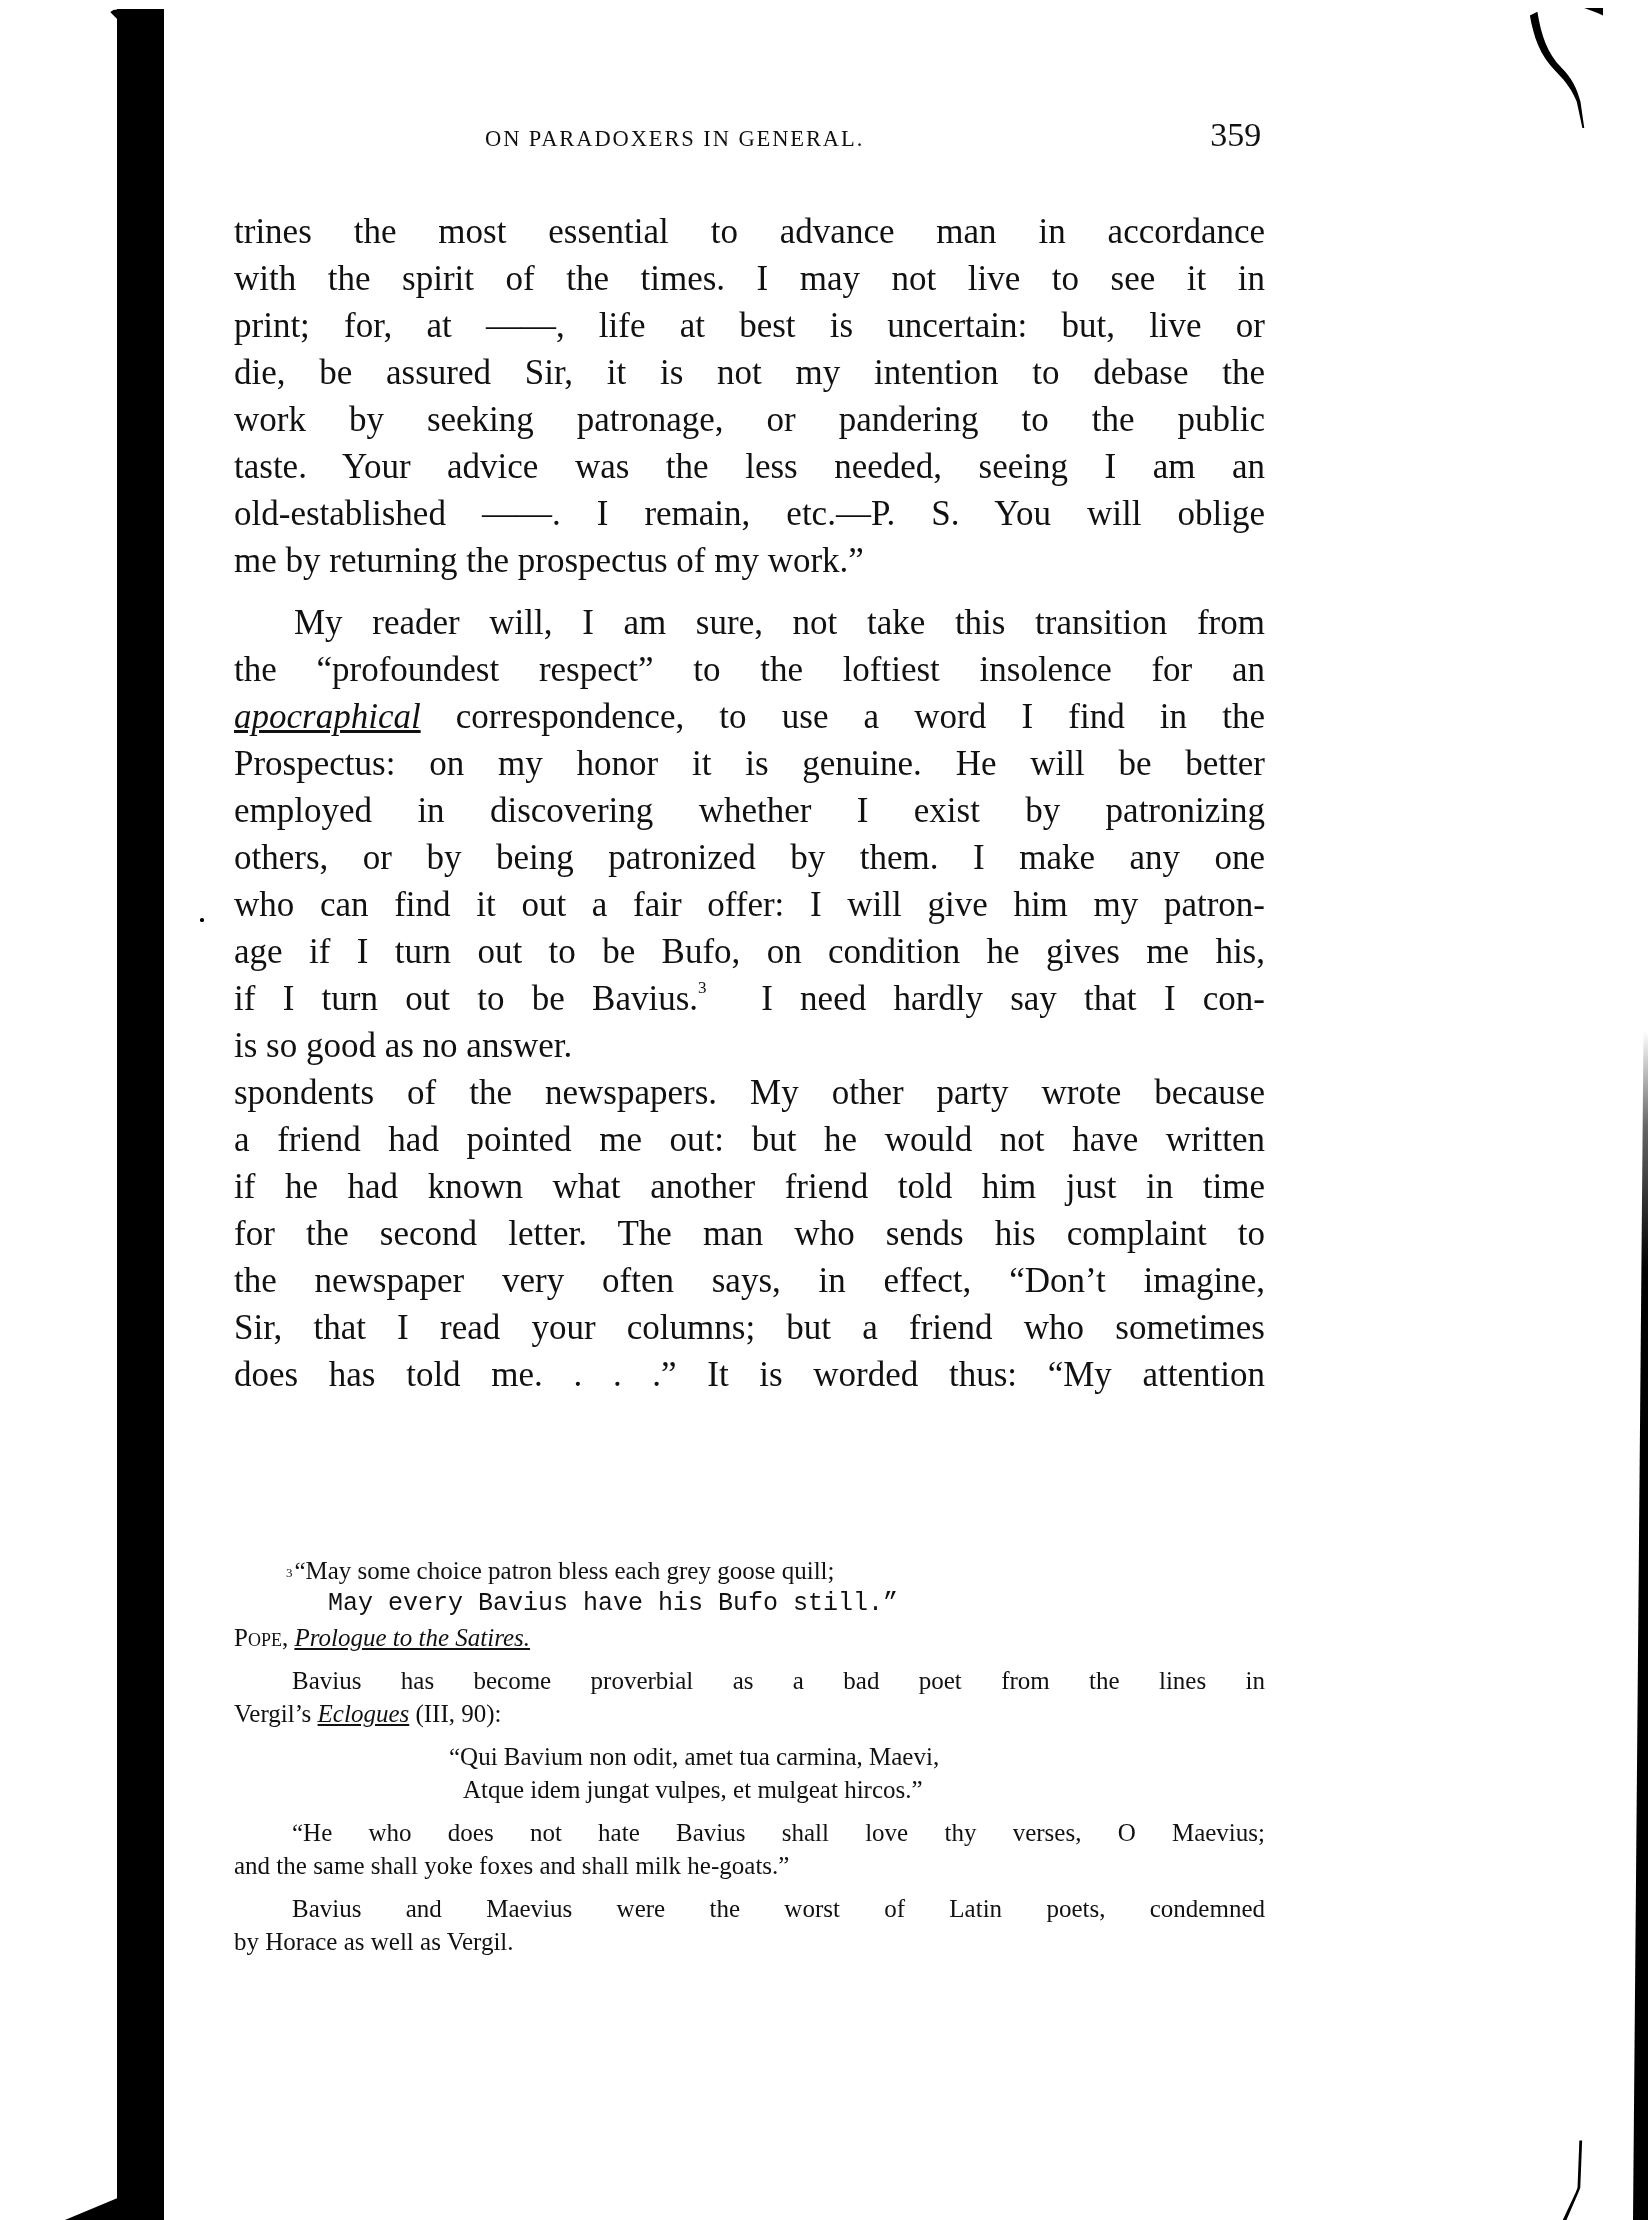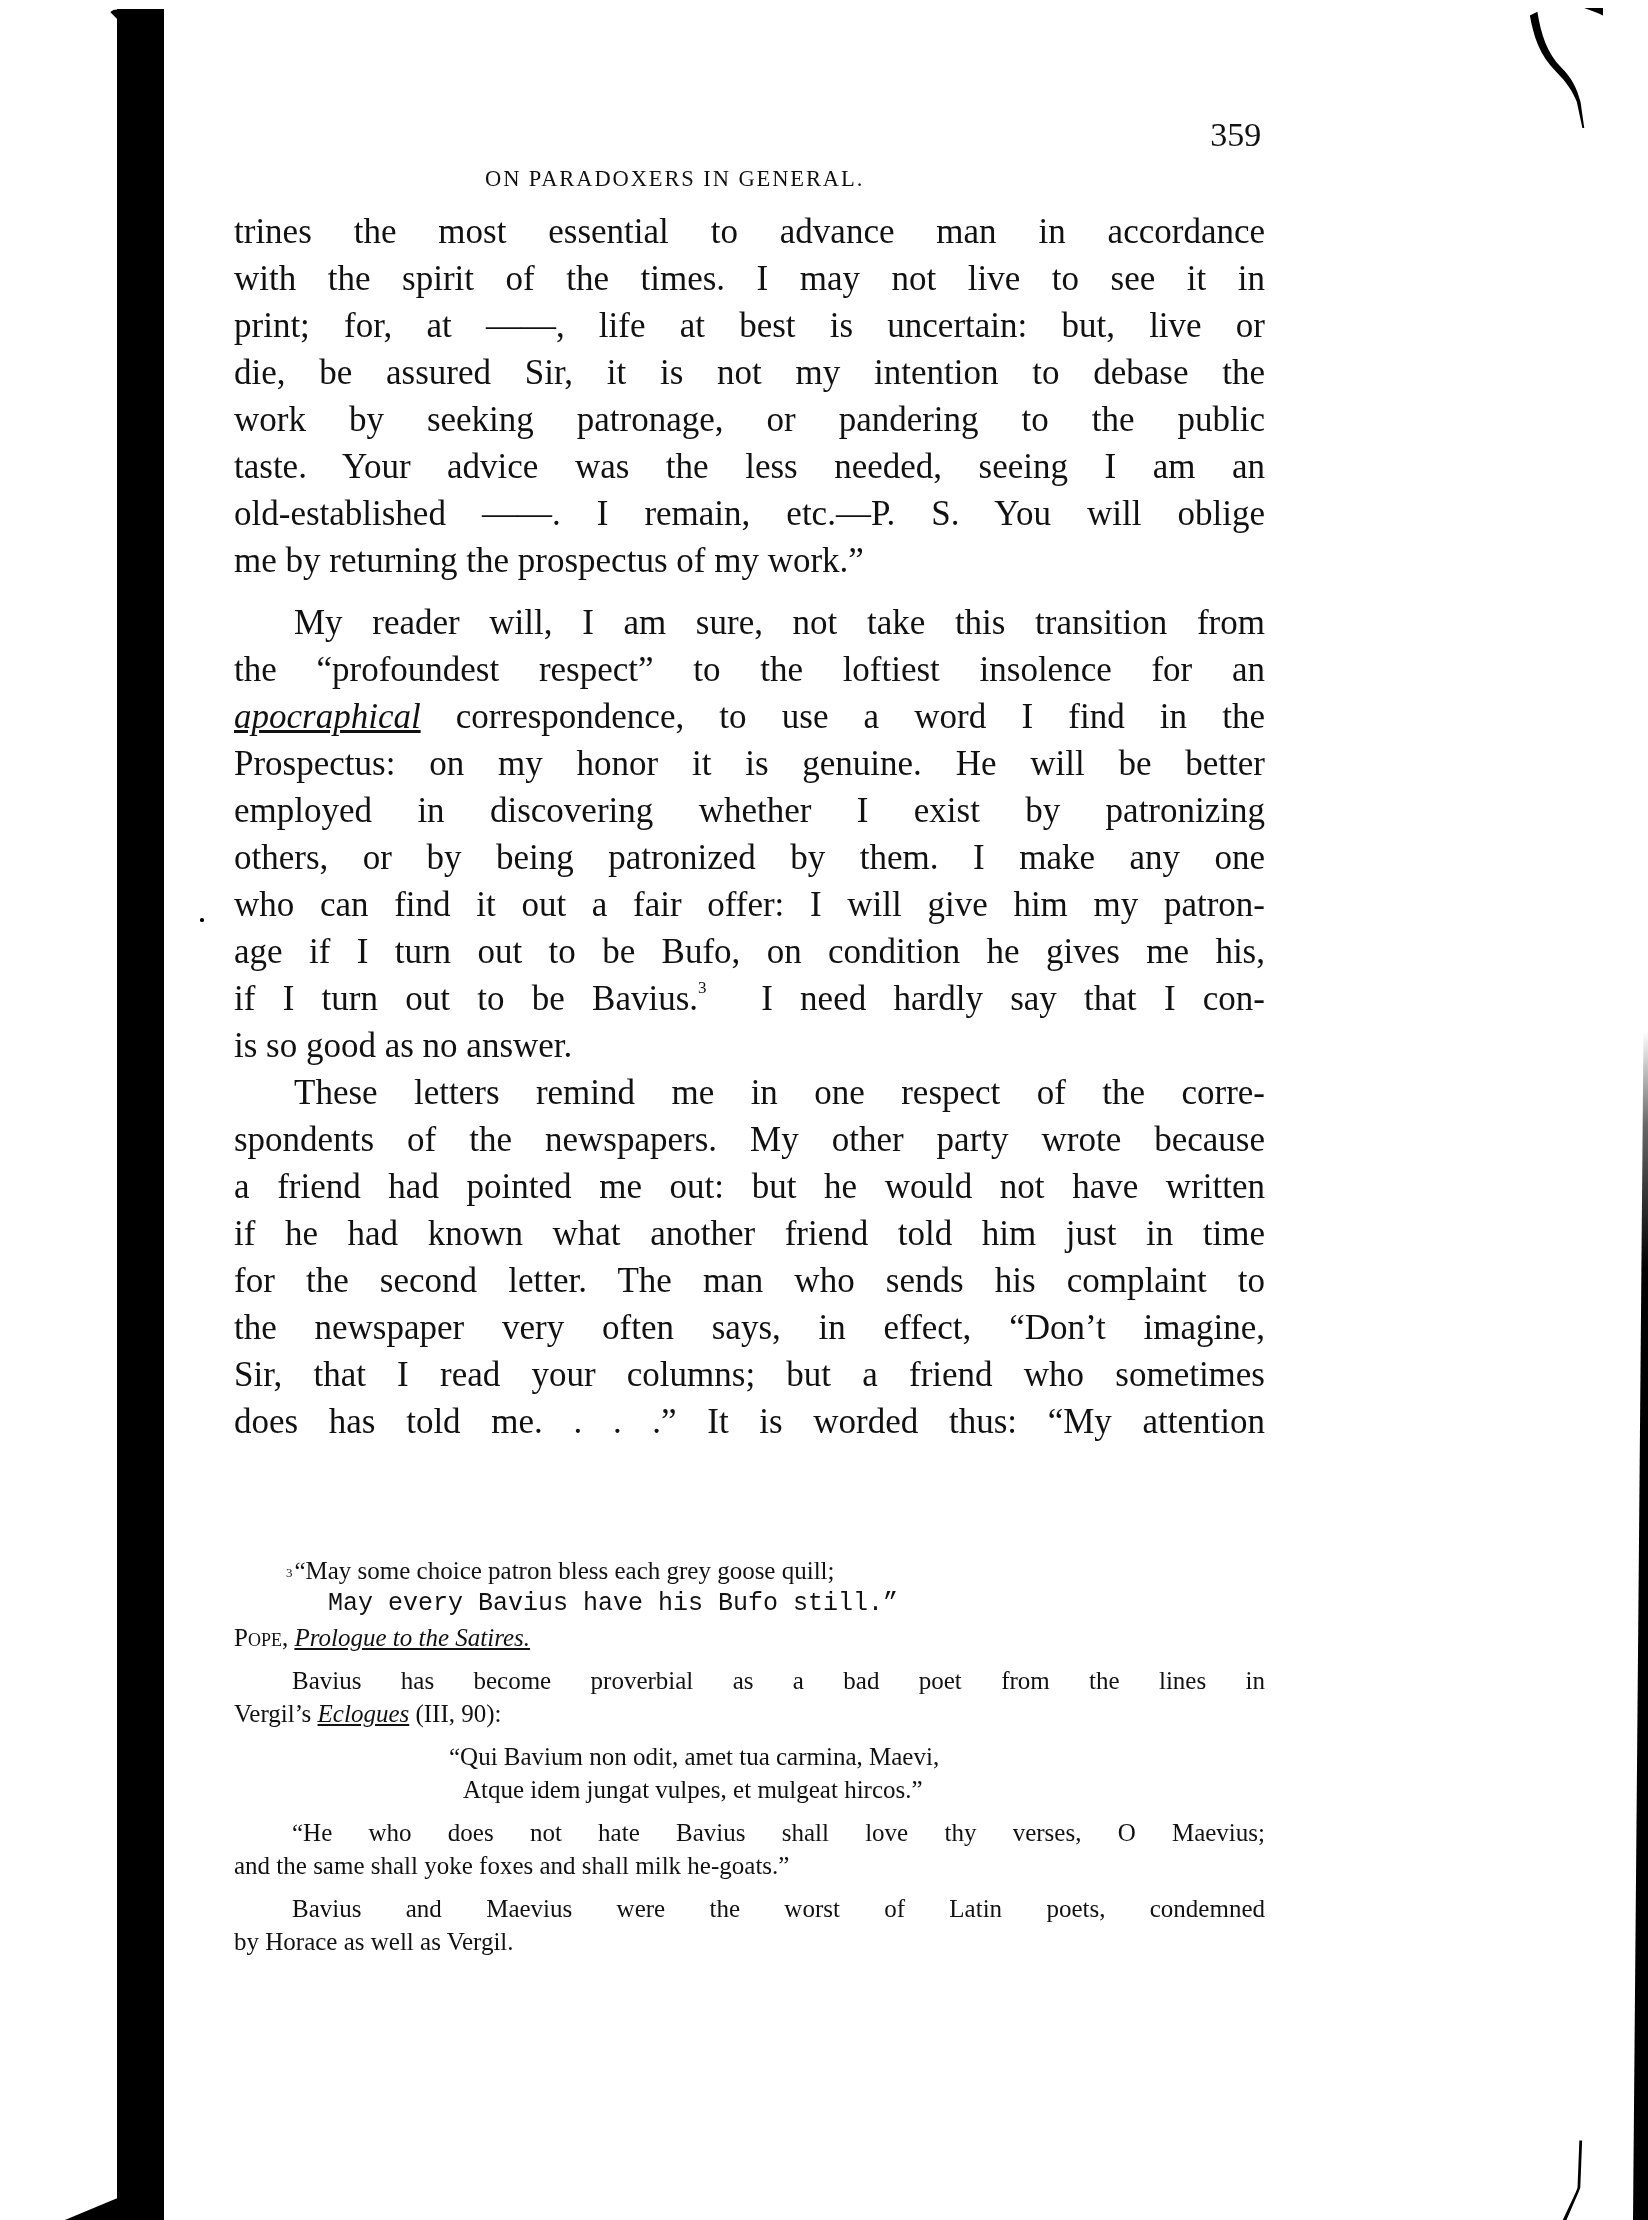"ON PARADOXERS IN GENERAL." .running-title { margin-top: 40px -> none }
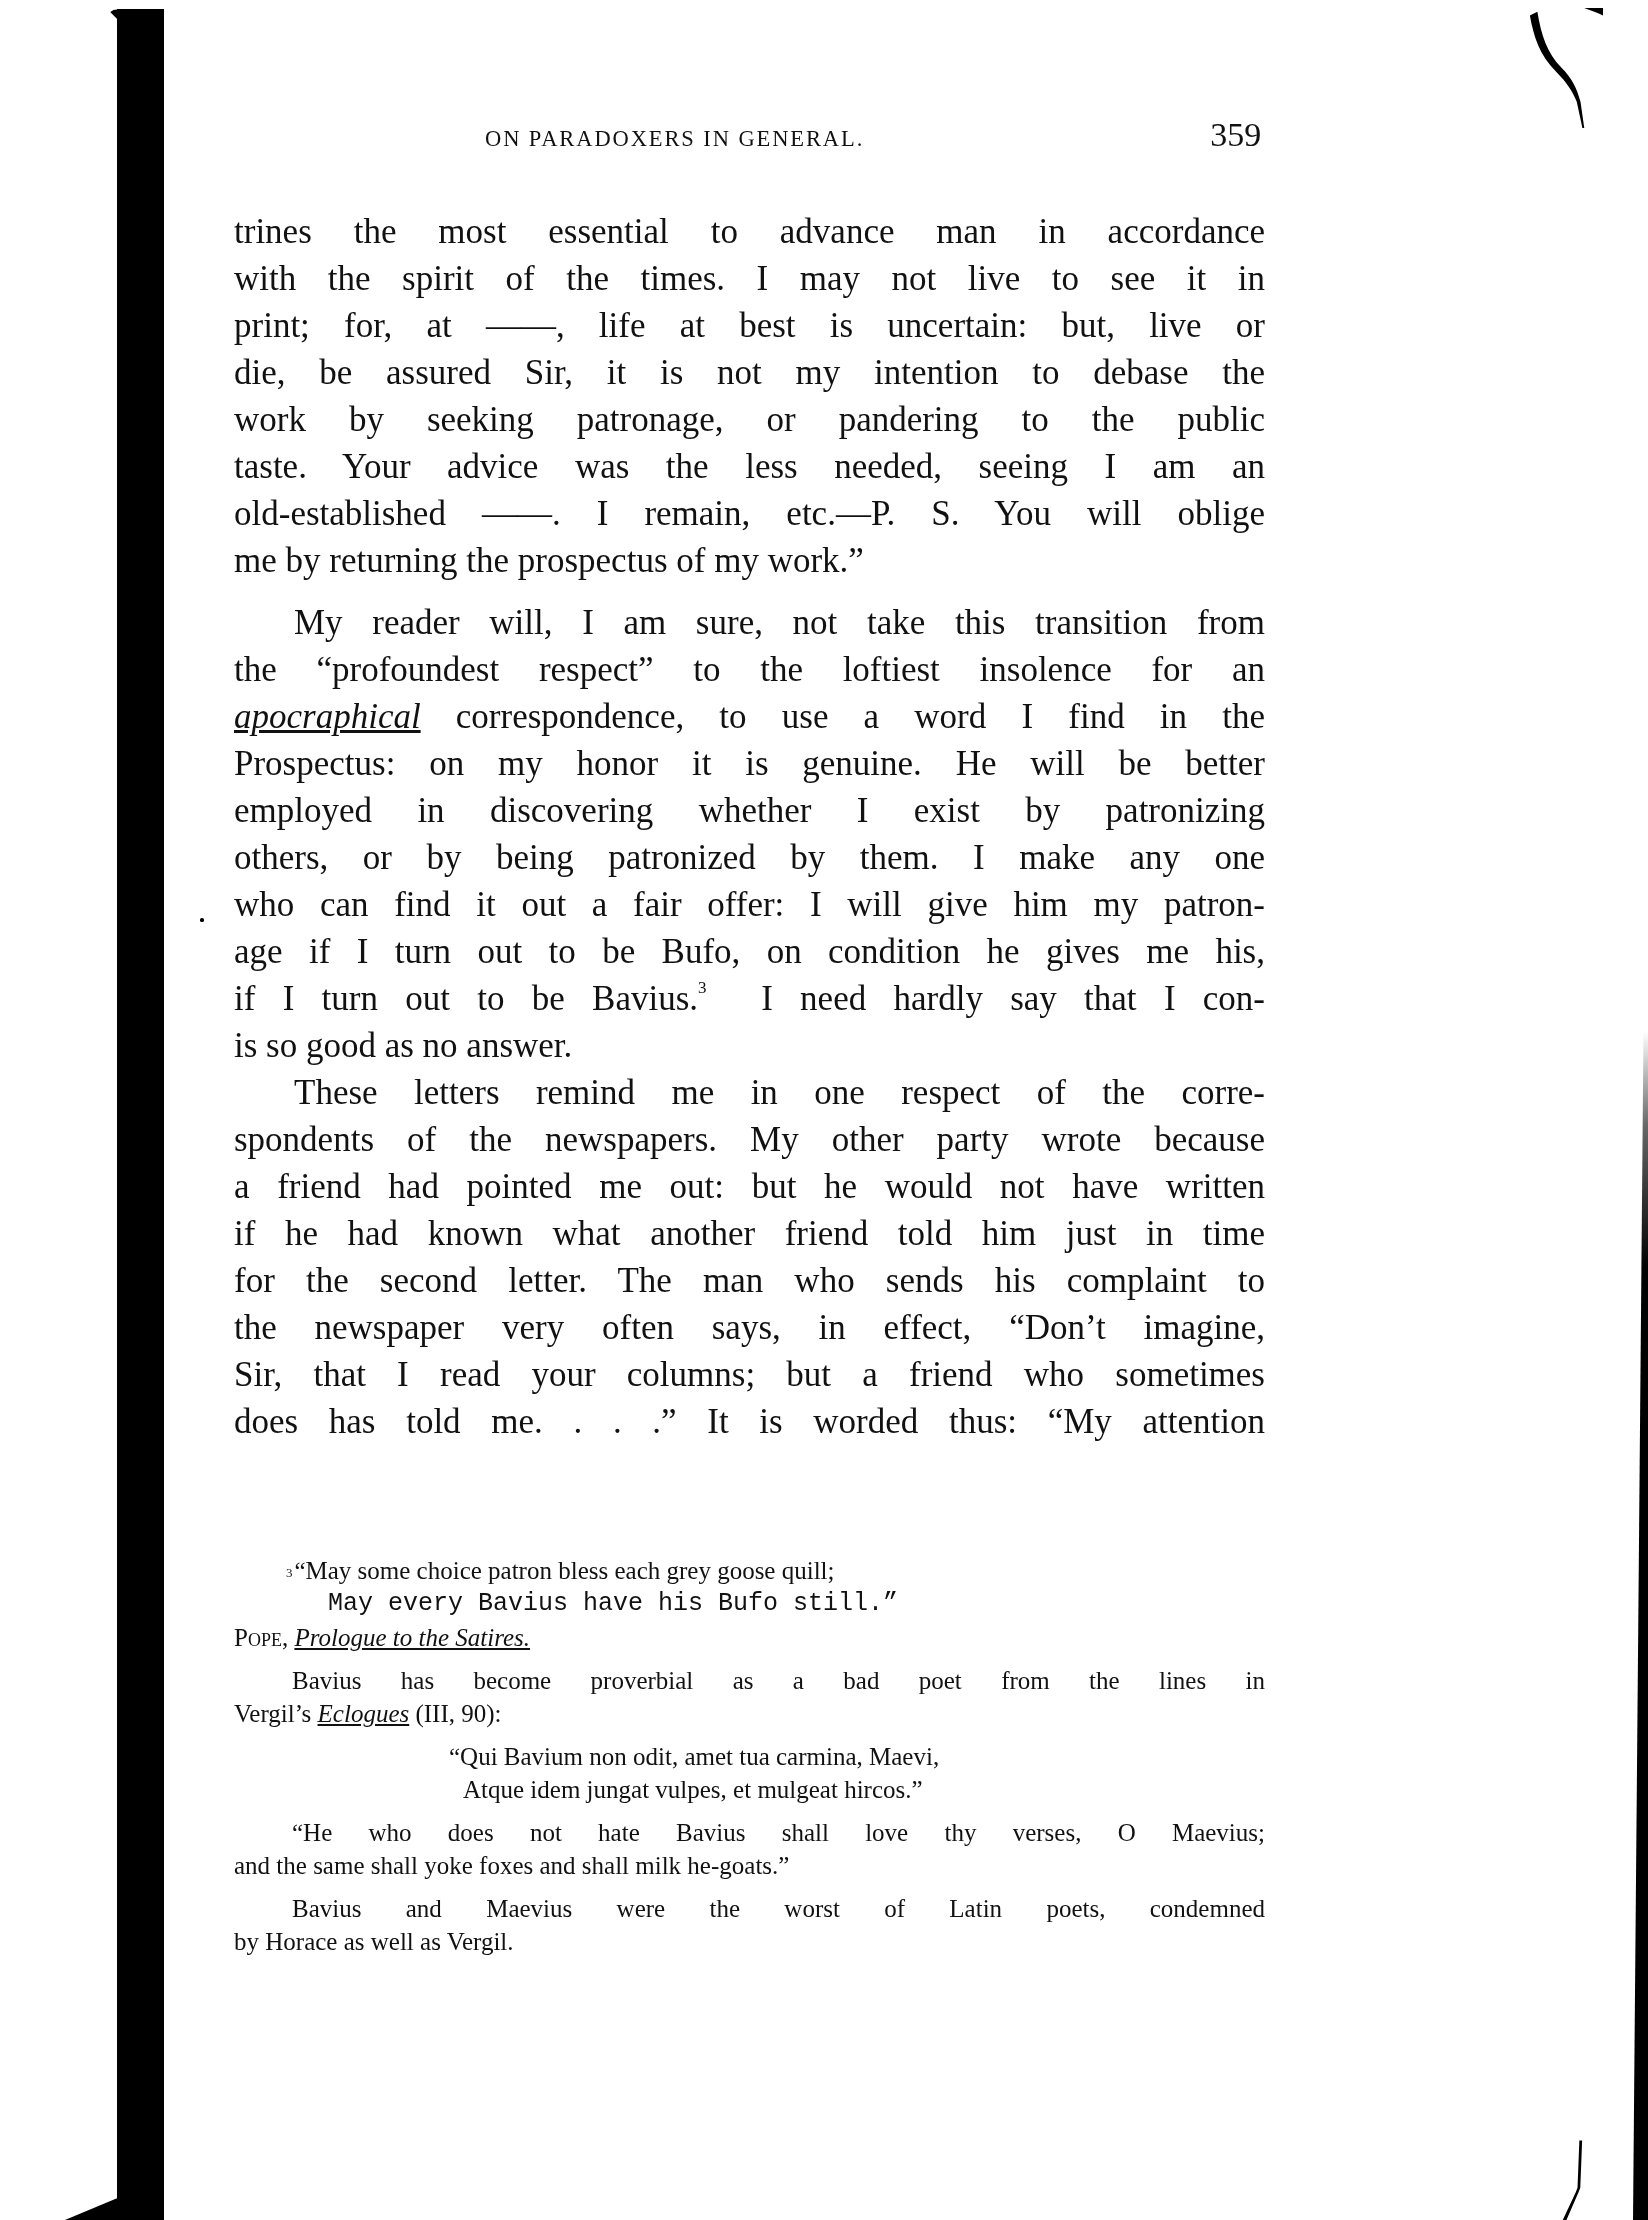"These letters remind me in" span.line { html: <span>These letters remind me in one respect of the corre-</span> -> none }
